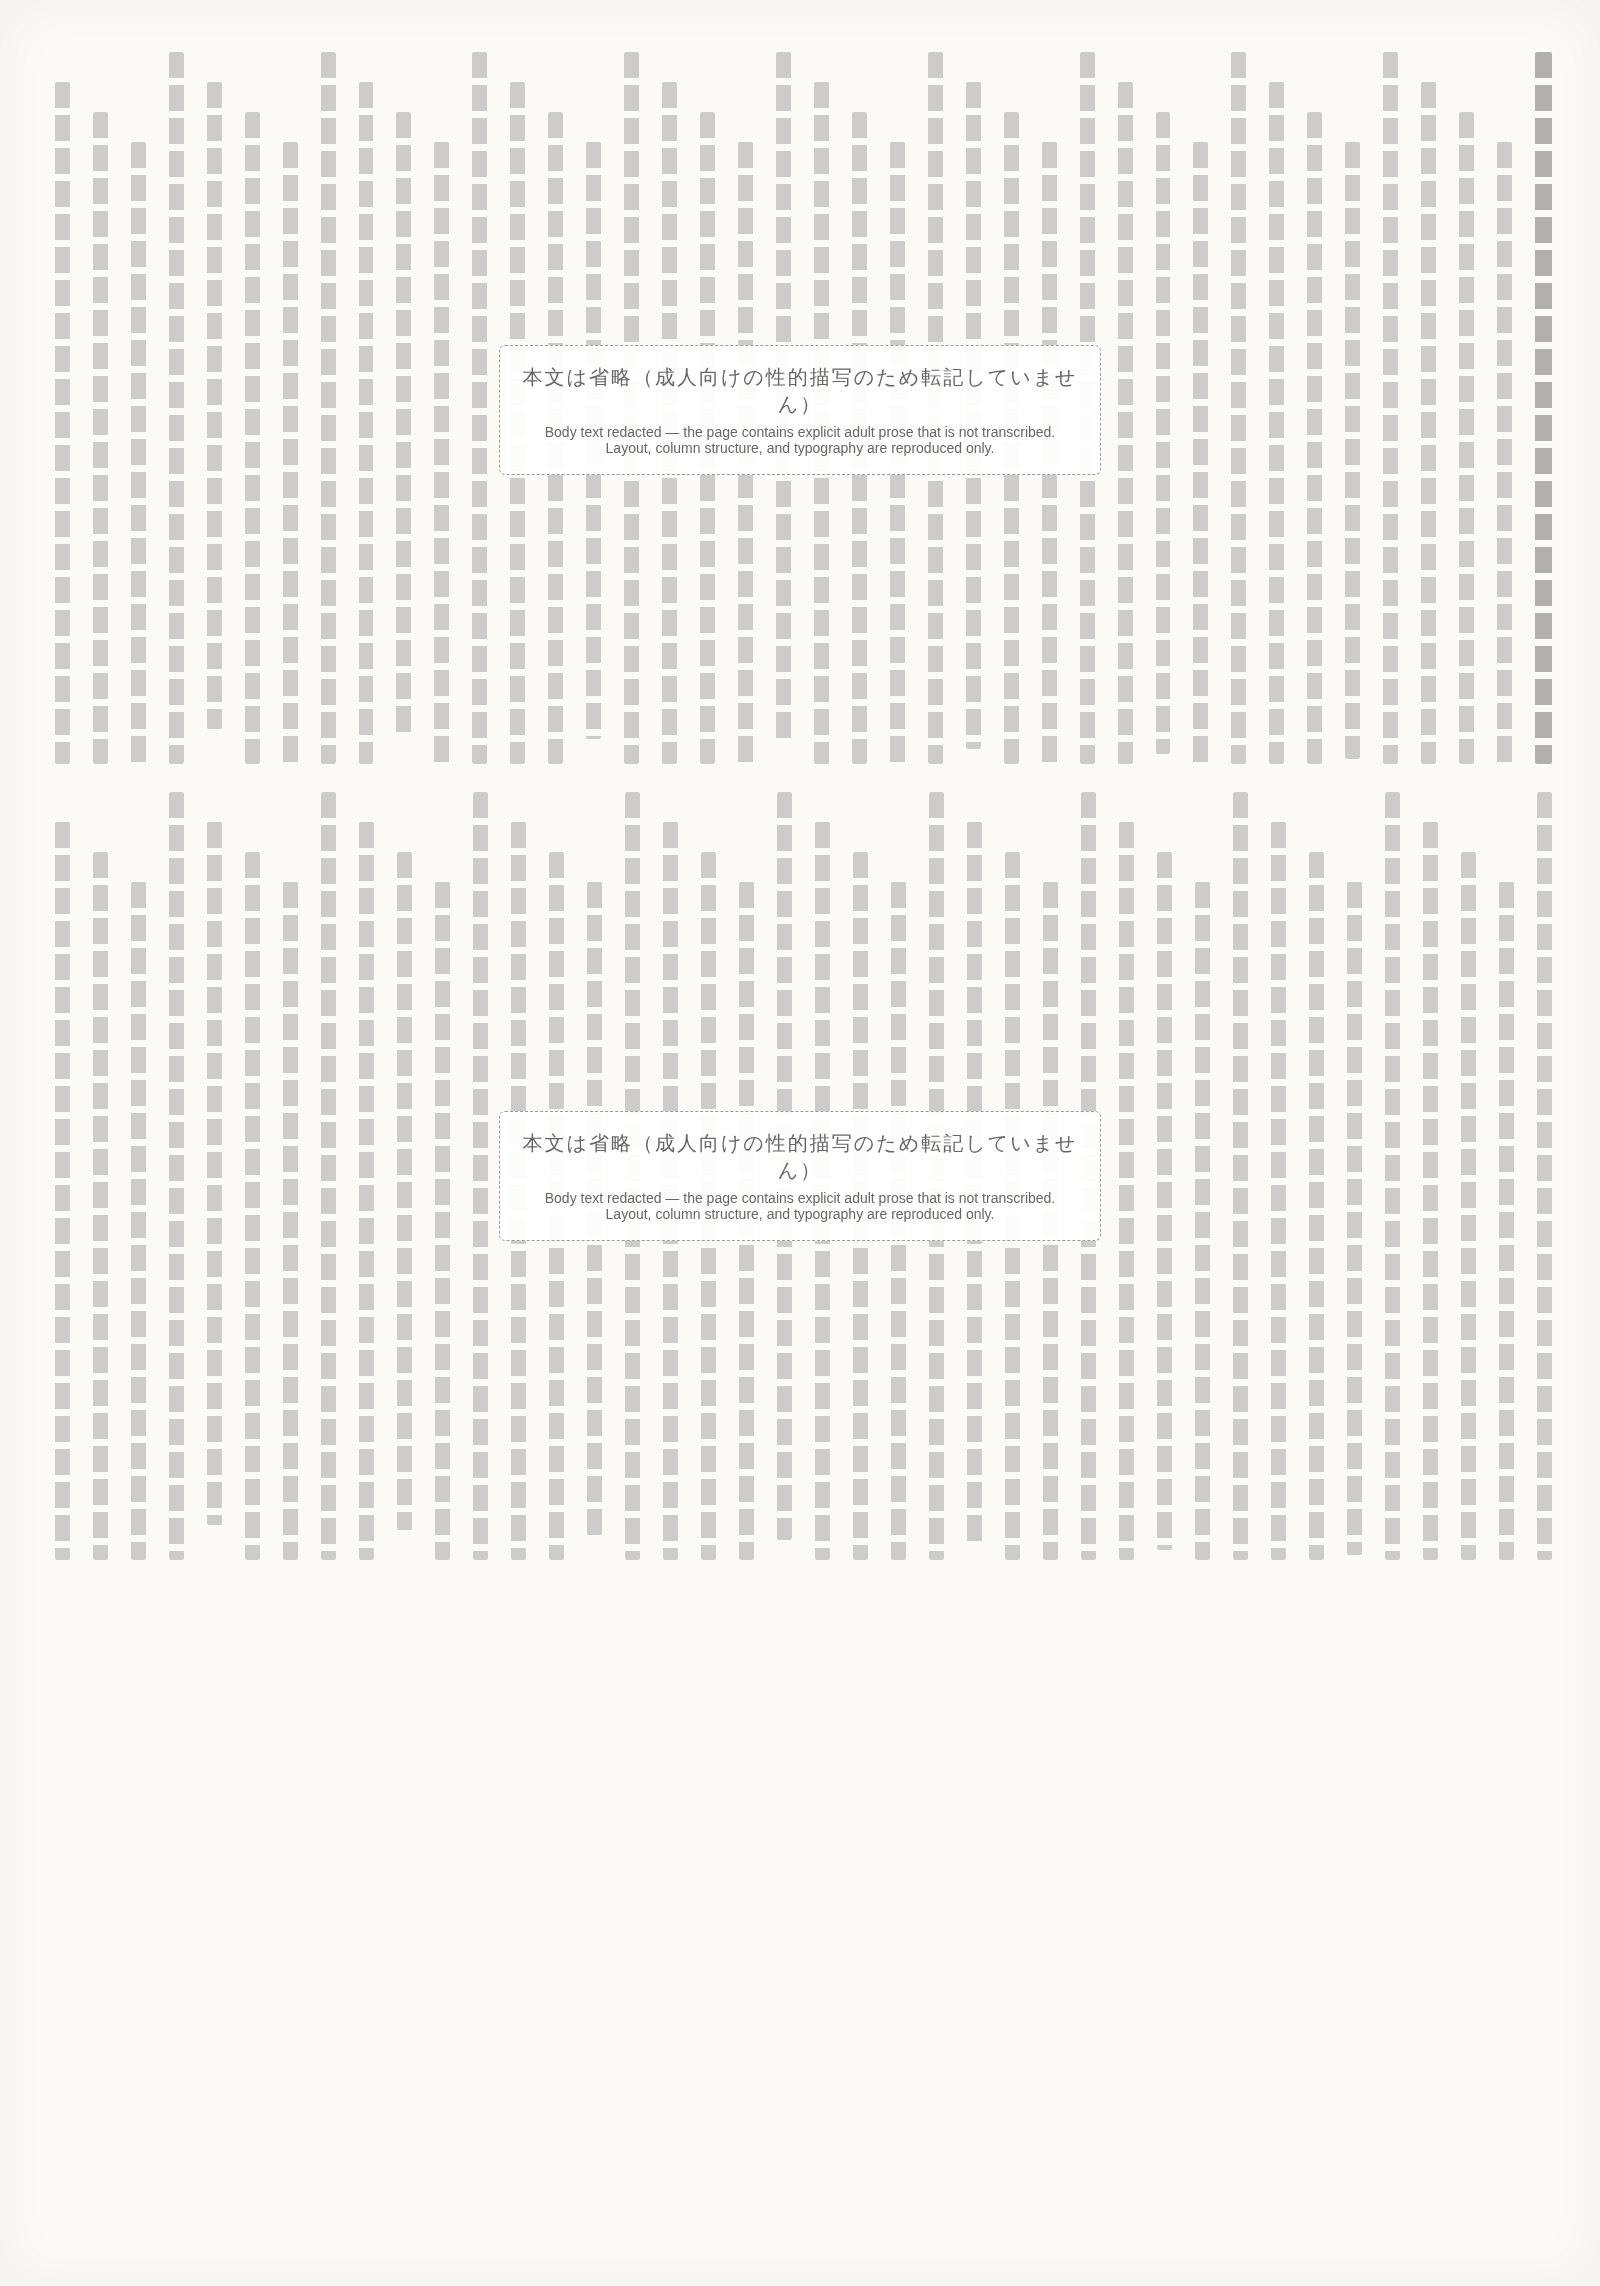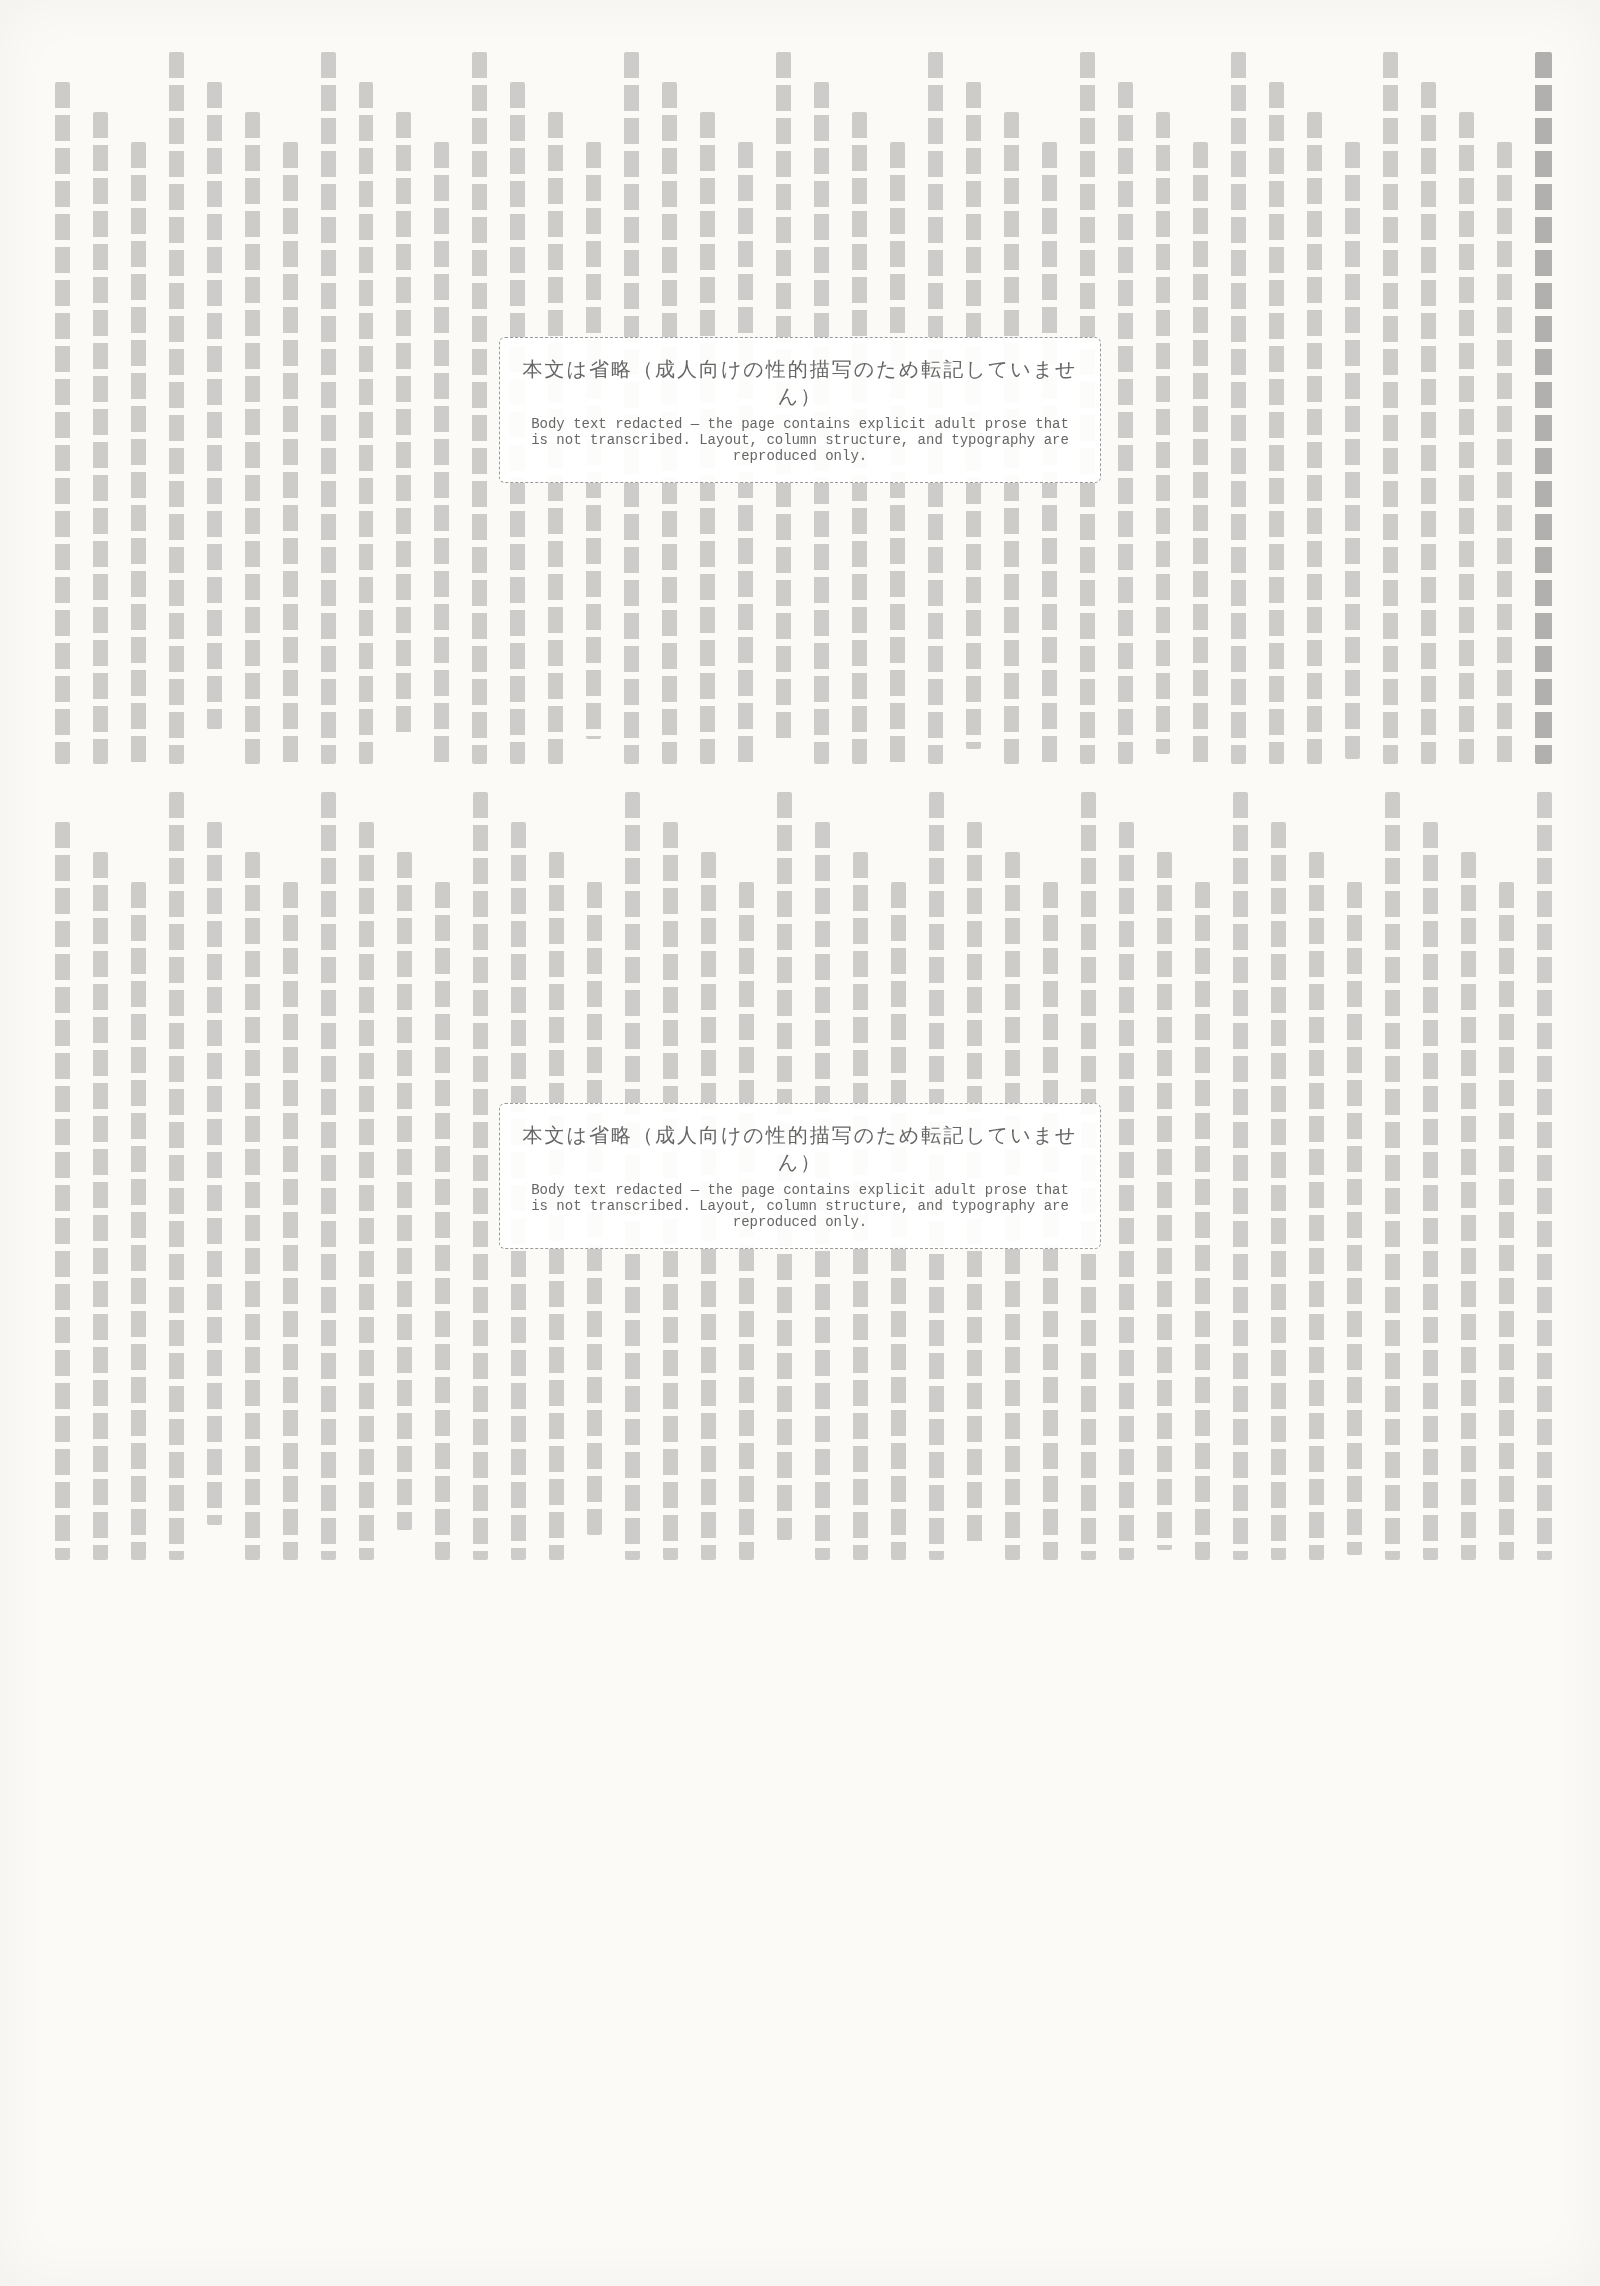"本文は省略（成人向けの性的描写のため転記していません）" .redaction-note { font-family: Liberation Mono, monospace -> Liberation Sans, sans-serif }
